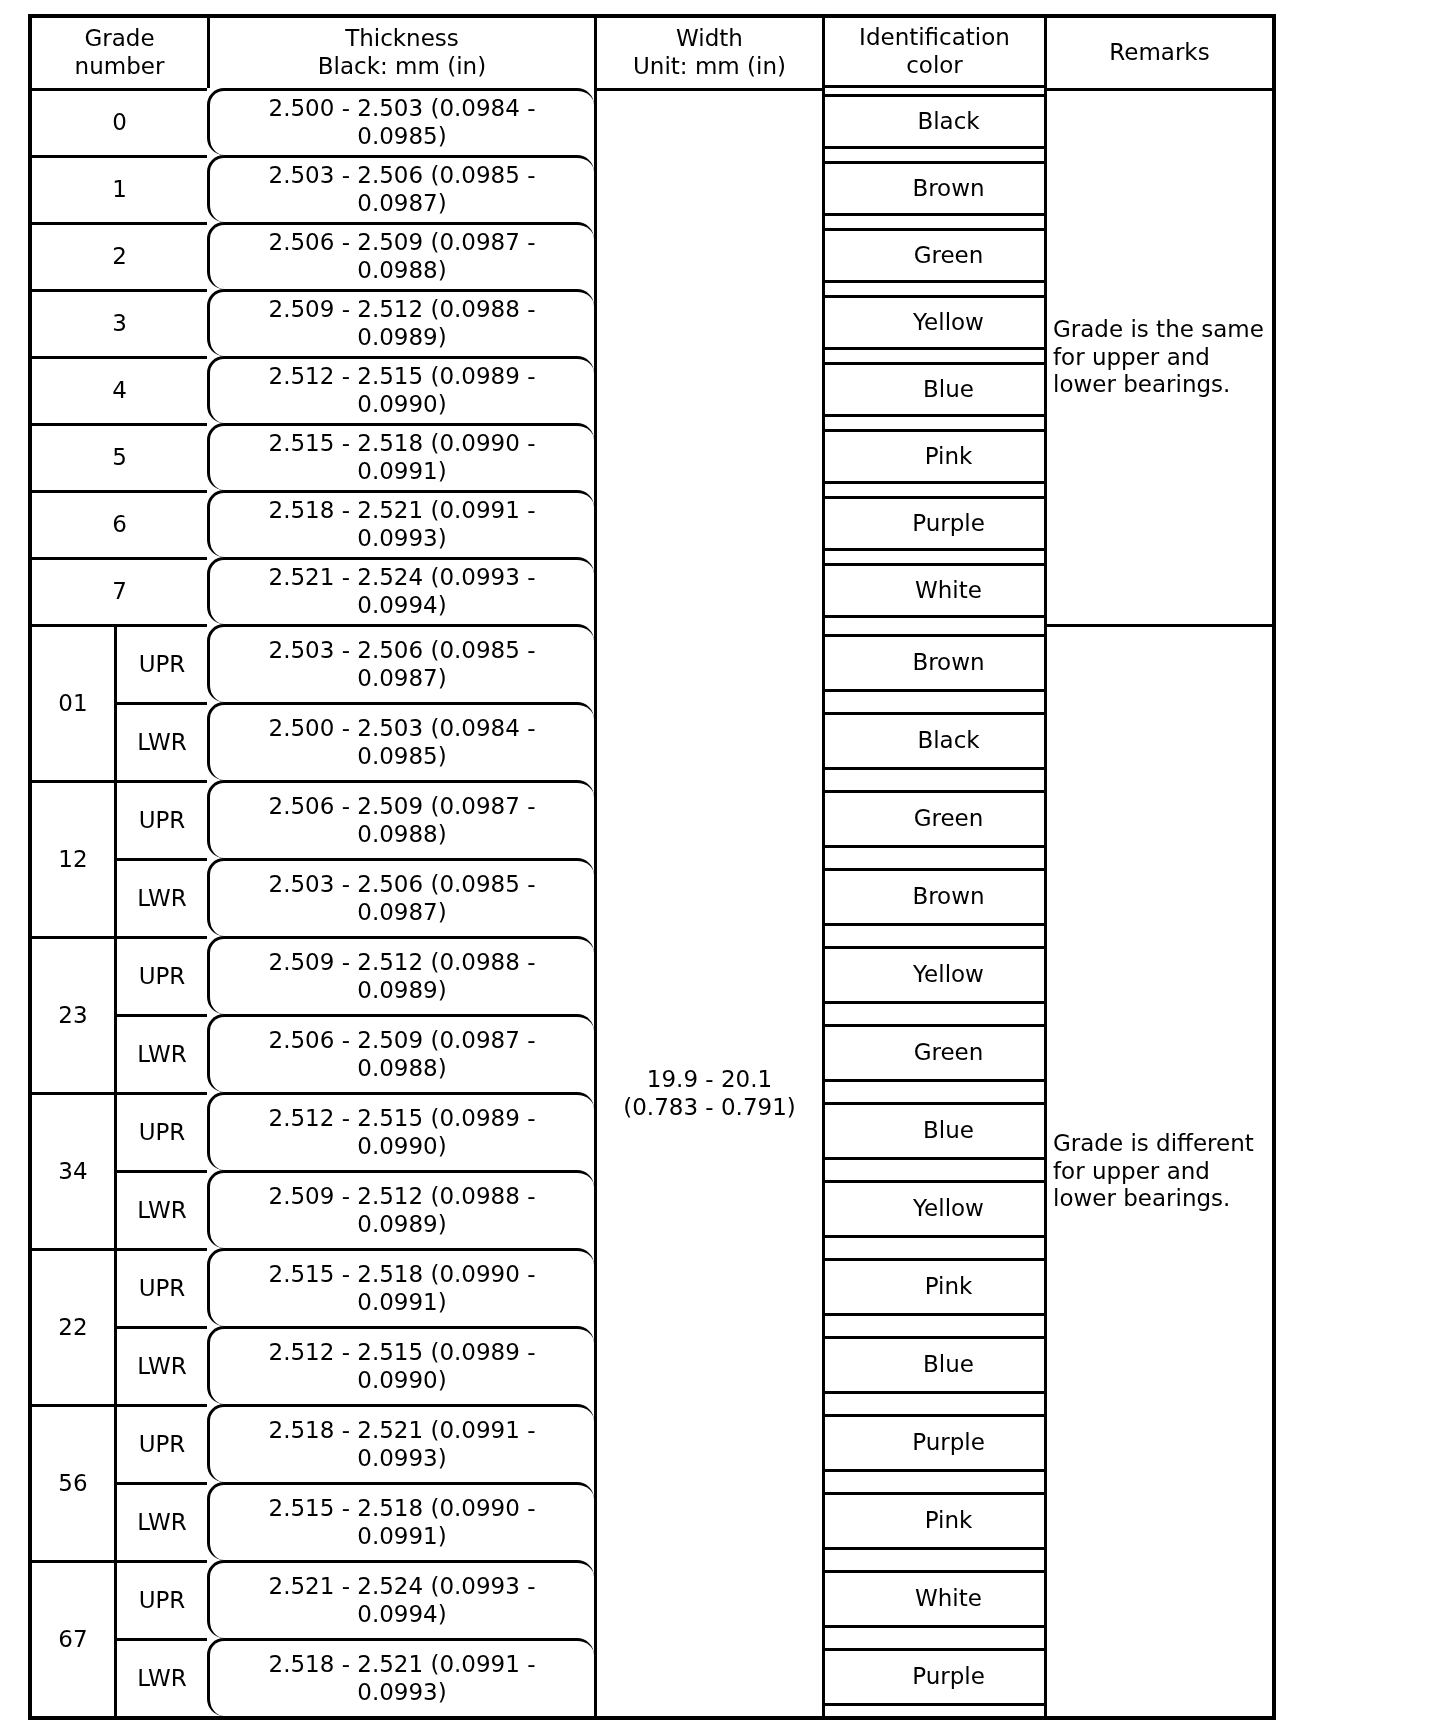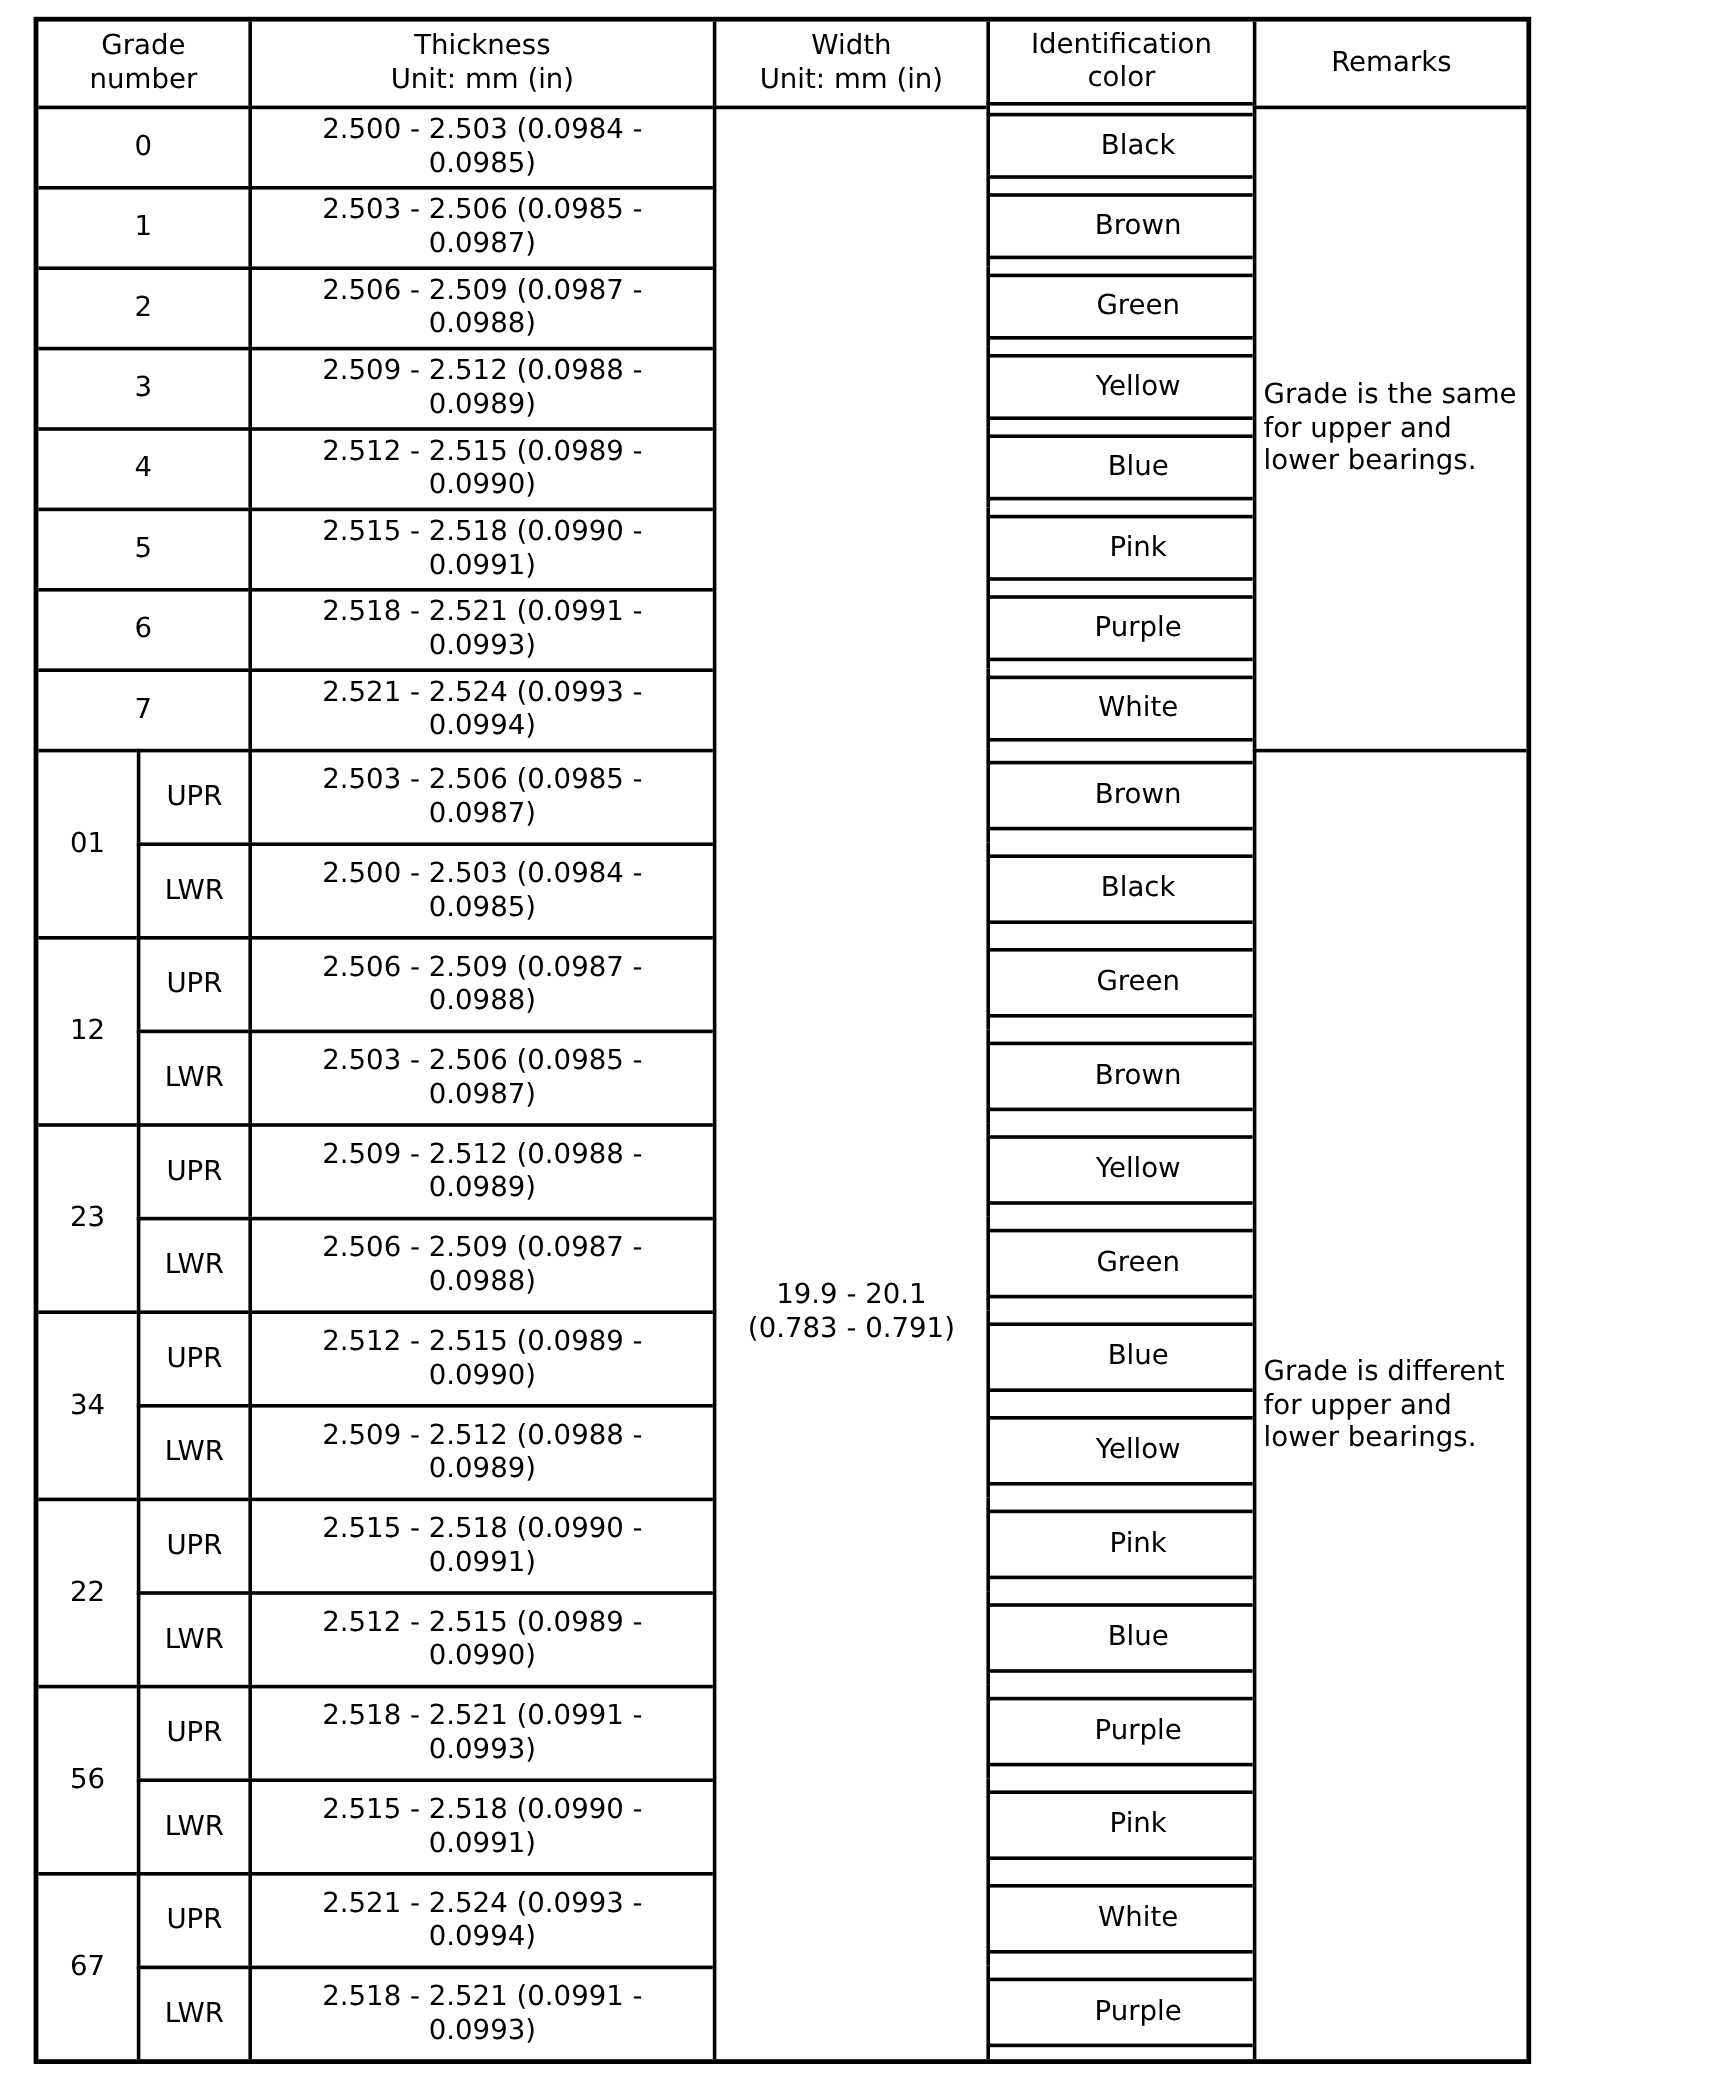"Thickness" div.cell { text: Unit -> Black }
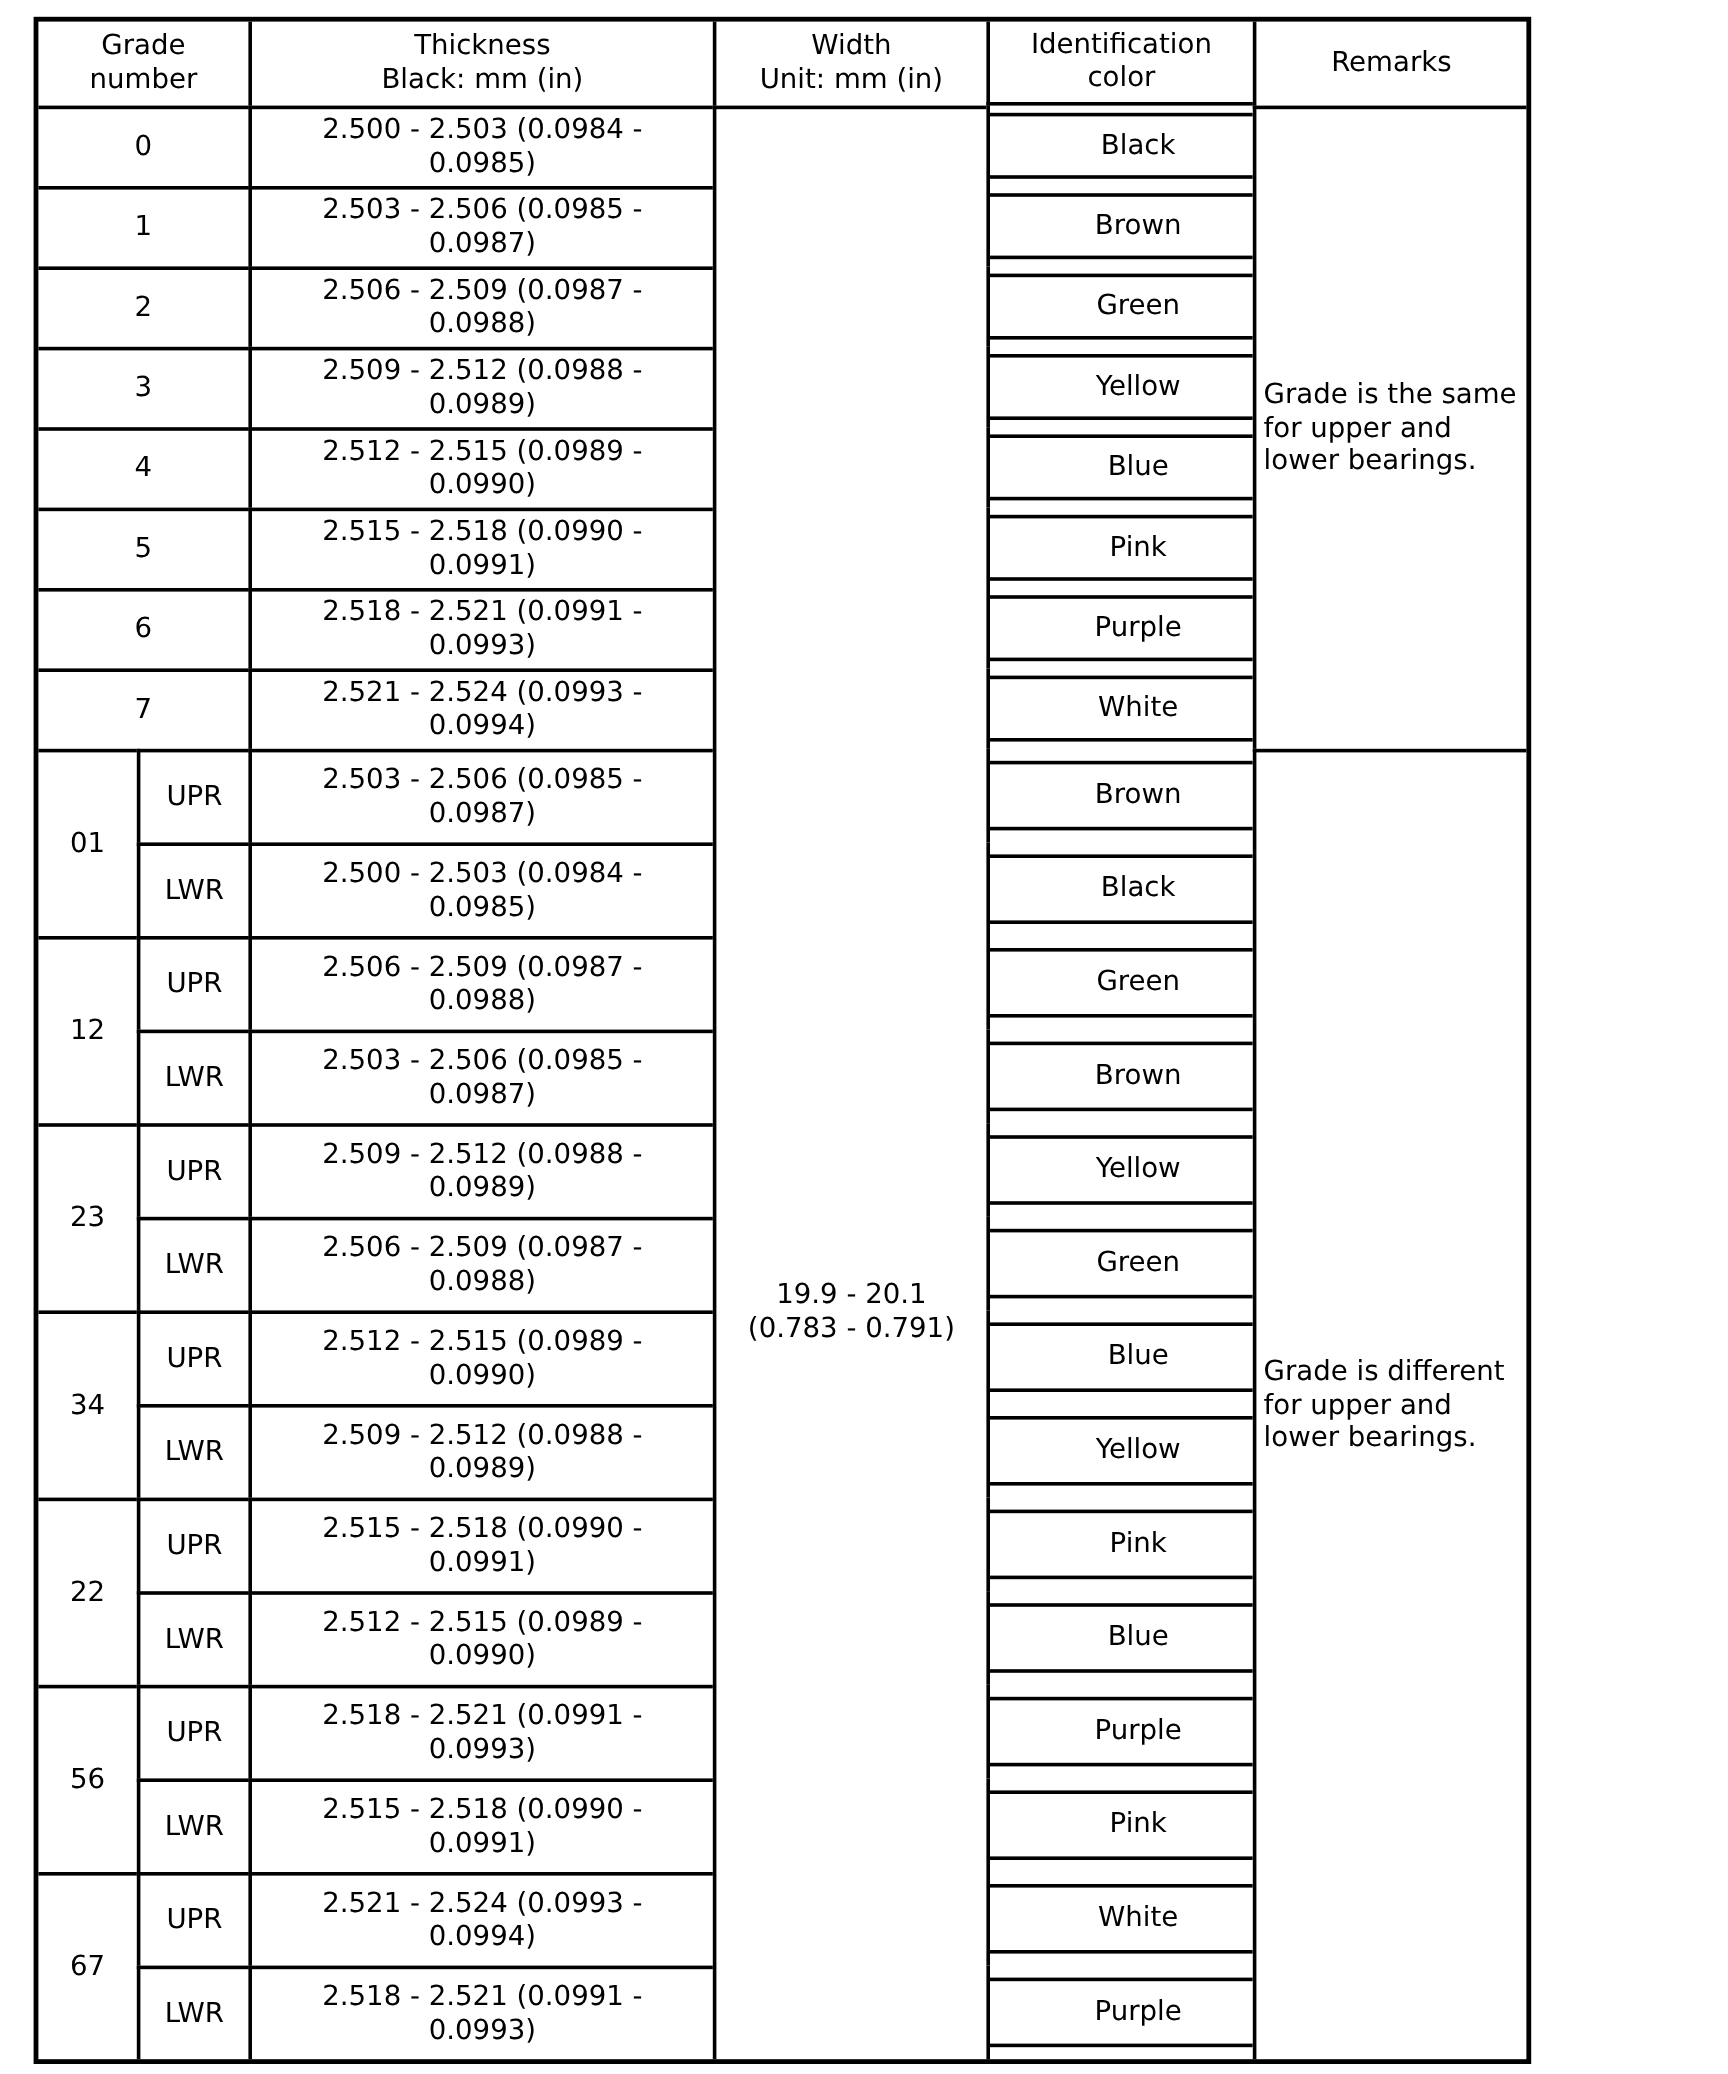"2.500 - 2.503 (0.0984 -" .thickness { border-radius: none -> 17px }
